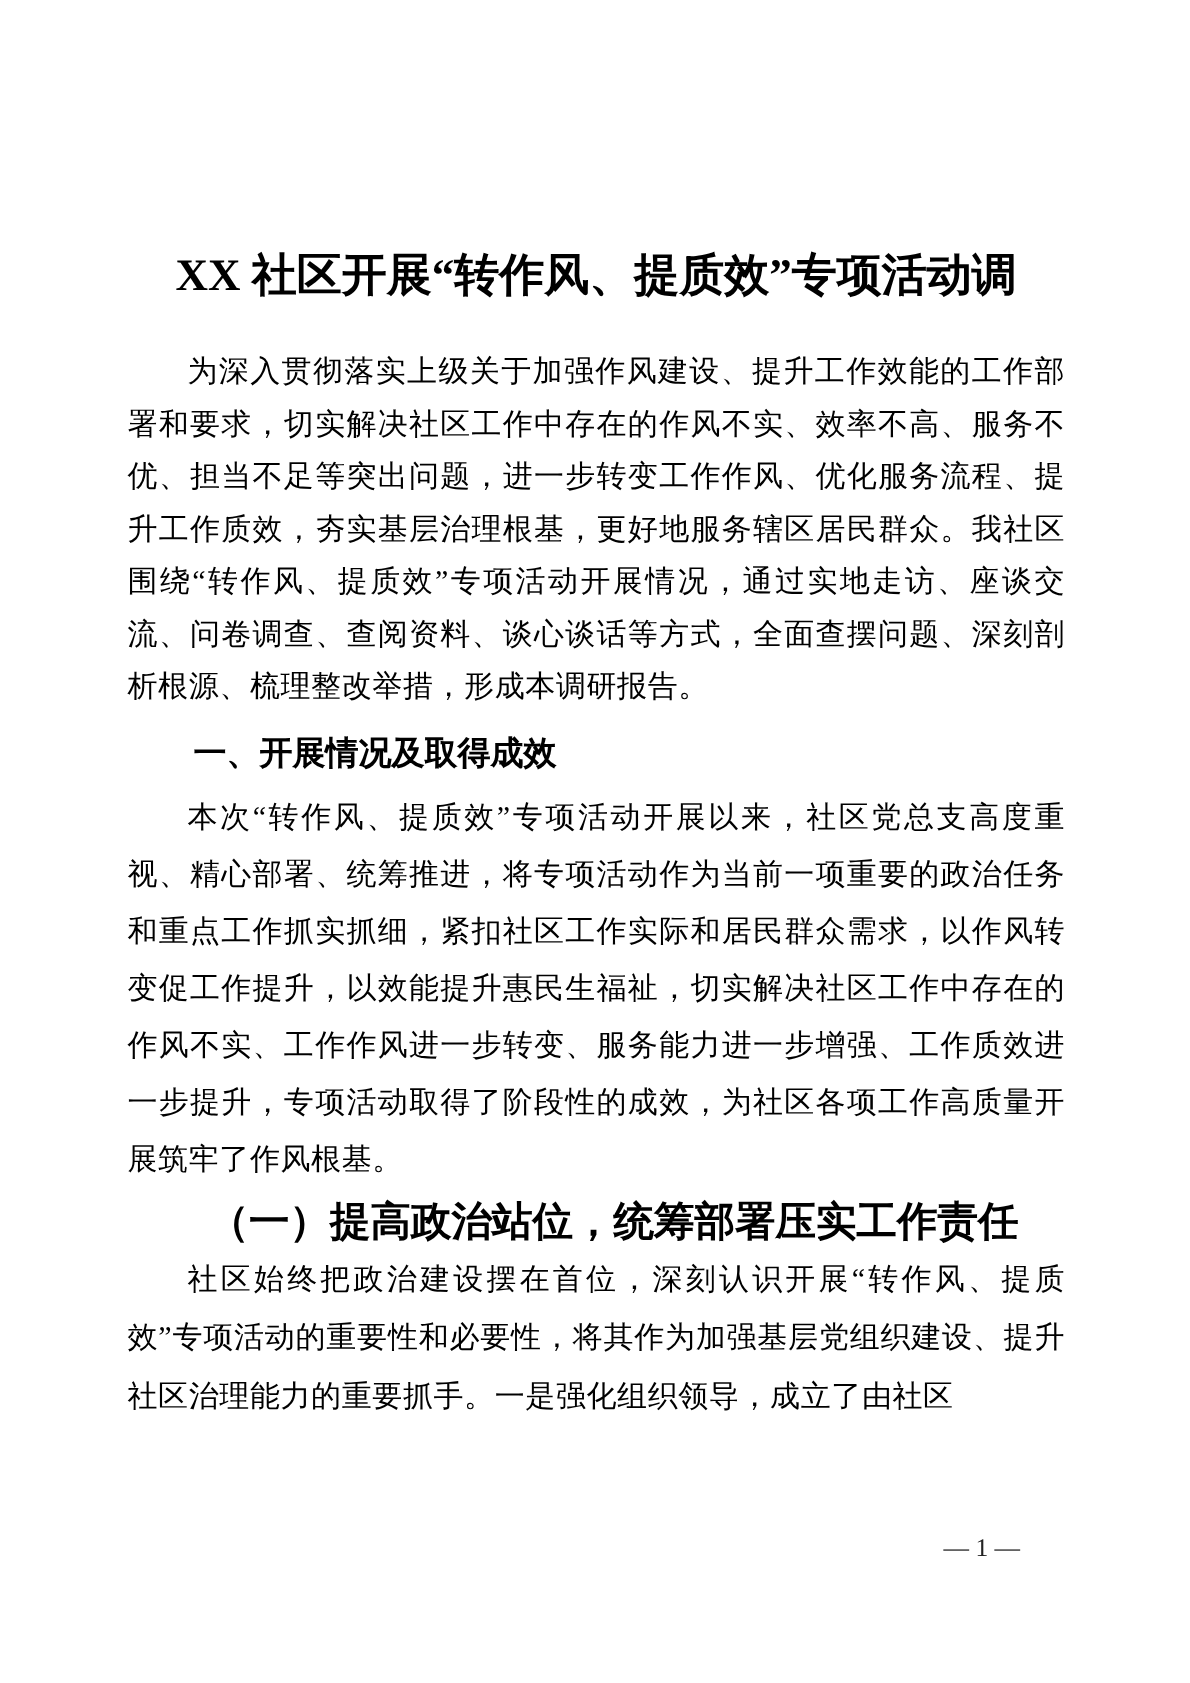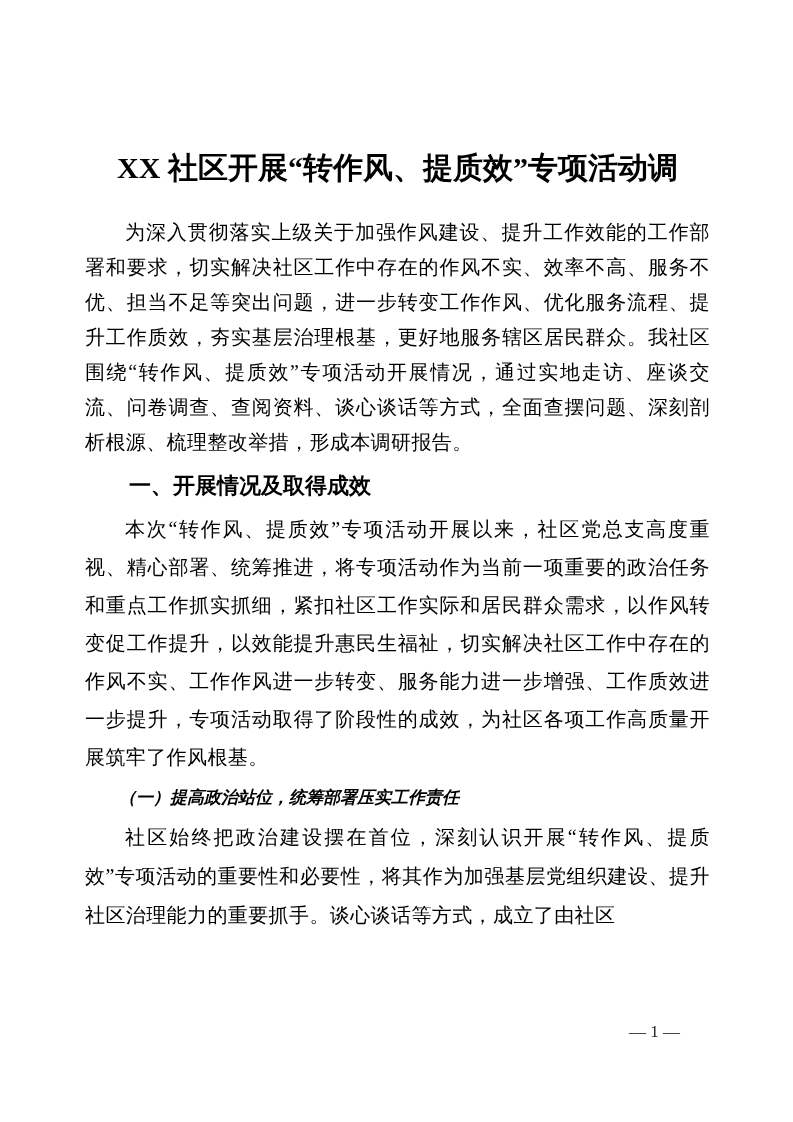"XX 社区开展“转作风、提质效”专项活动调" .content { top: 0 -> 16px }
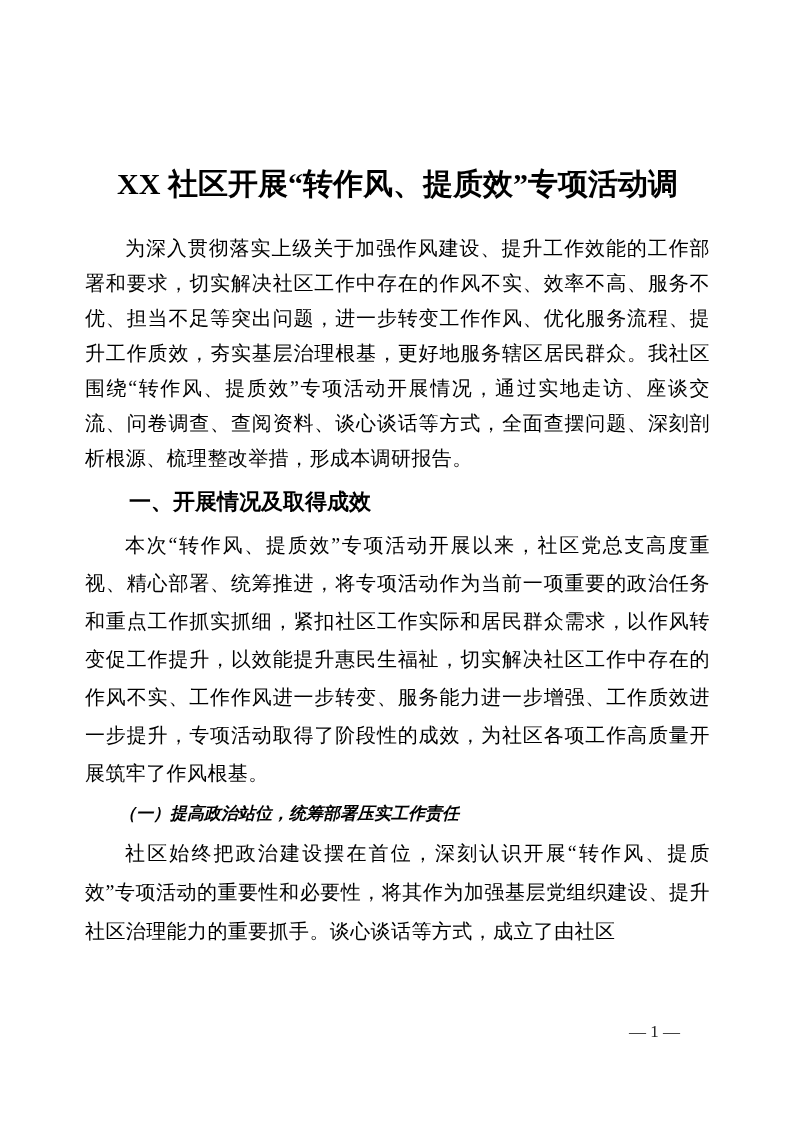"（一）提高政治站位，统筹部署压实工作责任" .subsection-heading { font-size: 17px -> 27px; font-style: italic -> none }
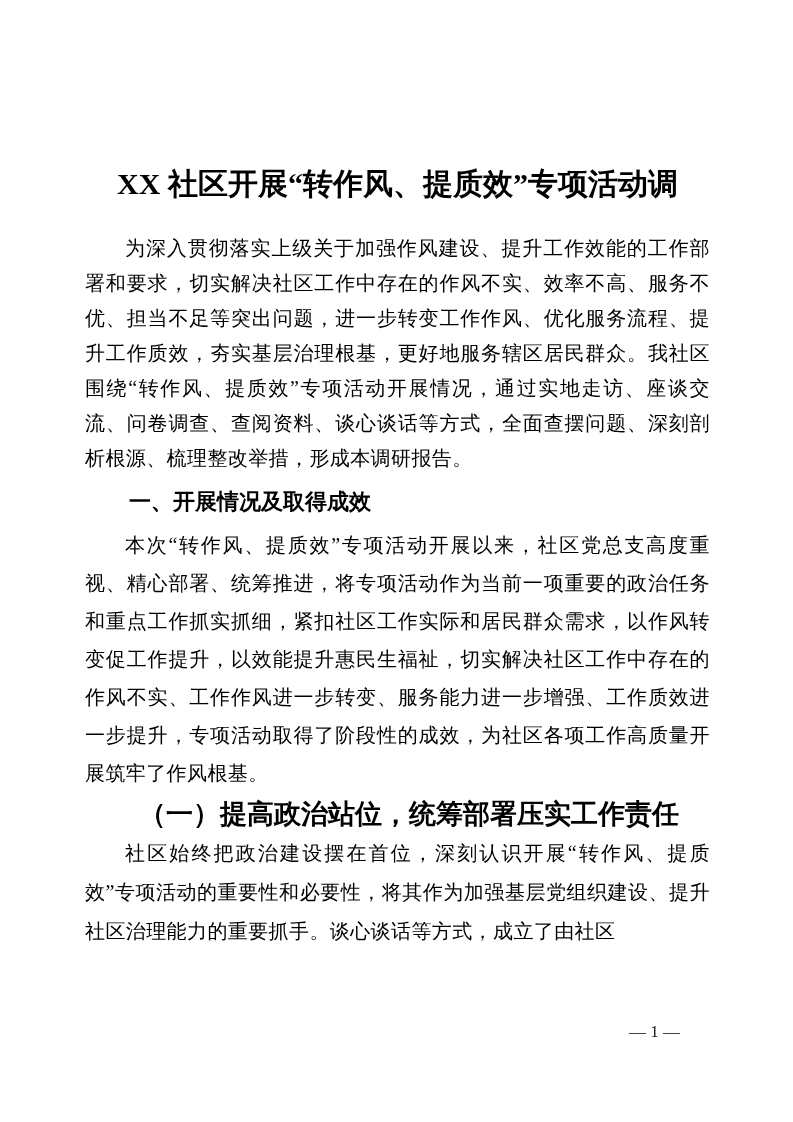"社区始终把政治建设摆在首位，深刻认识开展“转作风、提质效”专项活动的重要性和必要" p.body-para { text: 谈心谈话等方式 -> 一是强化组织领导 }
